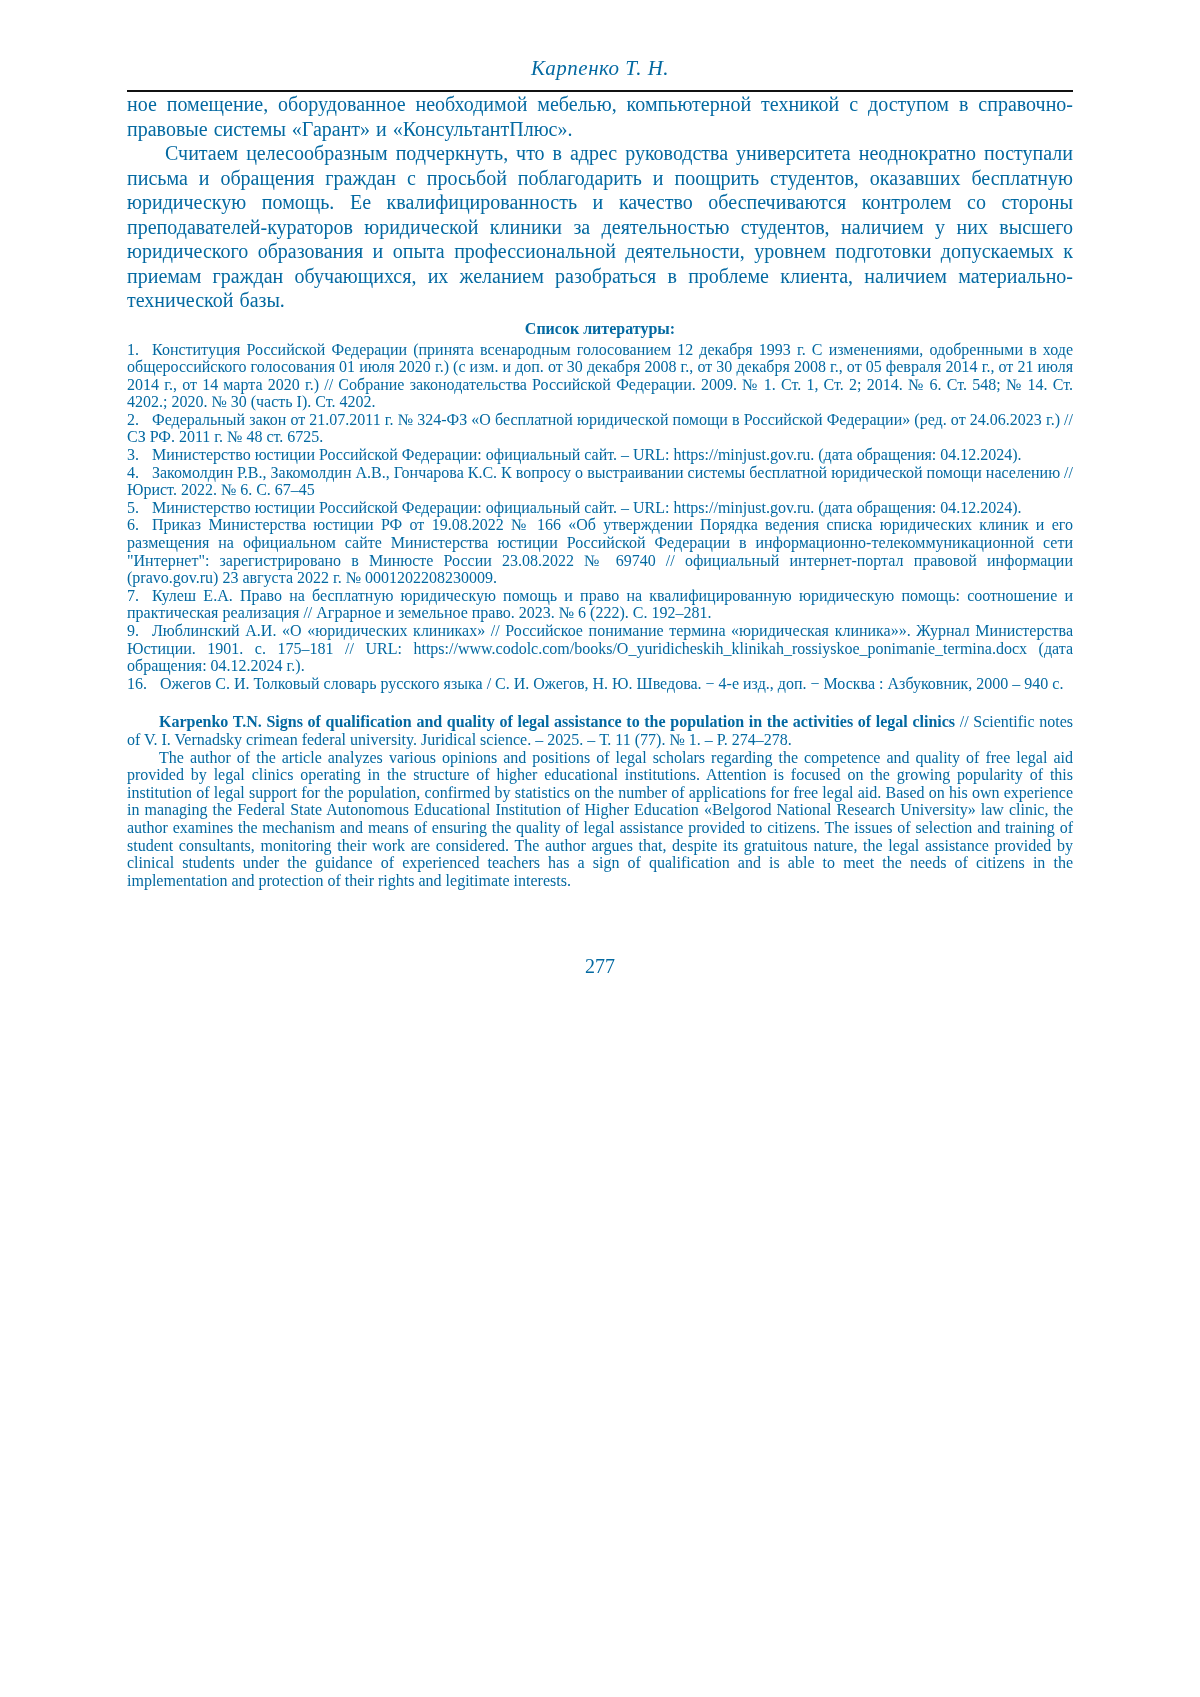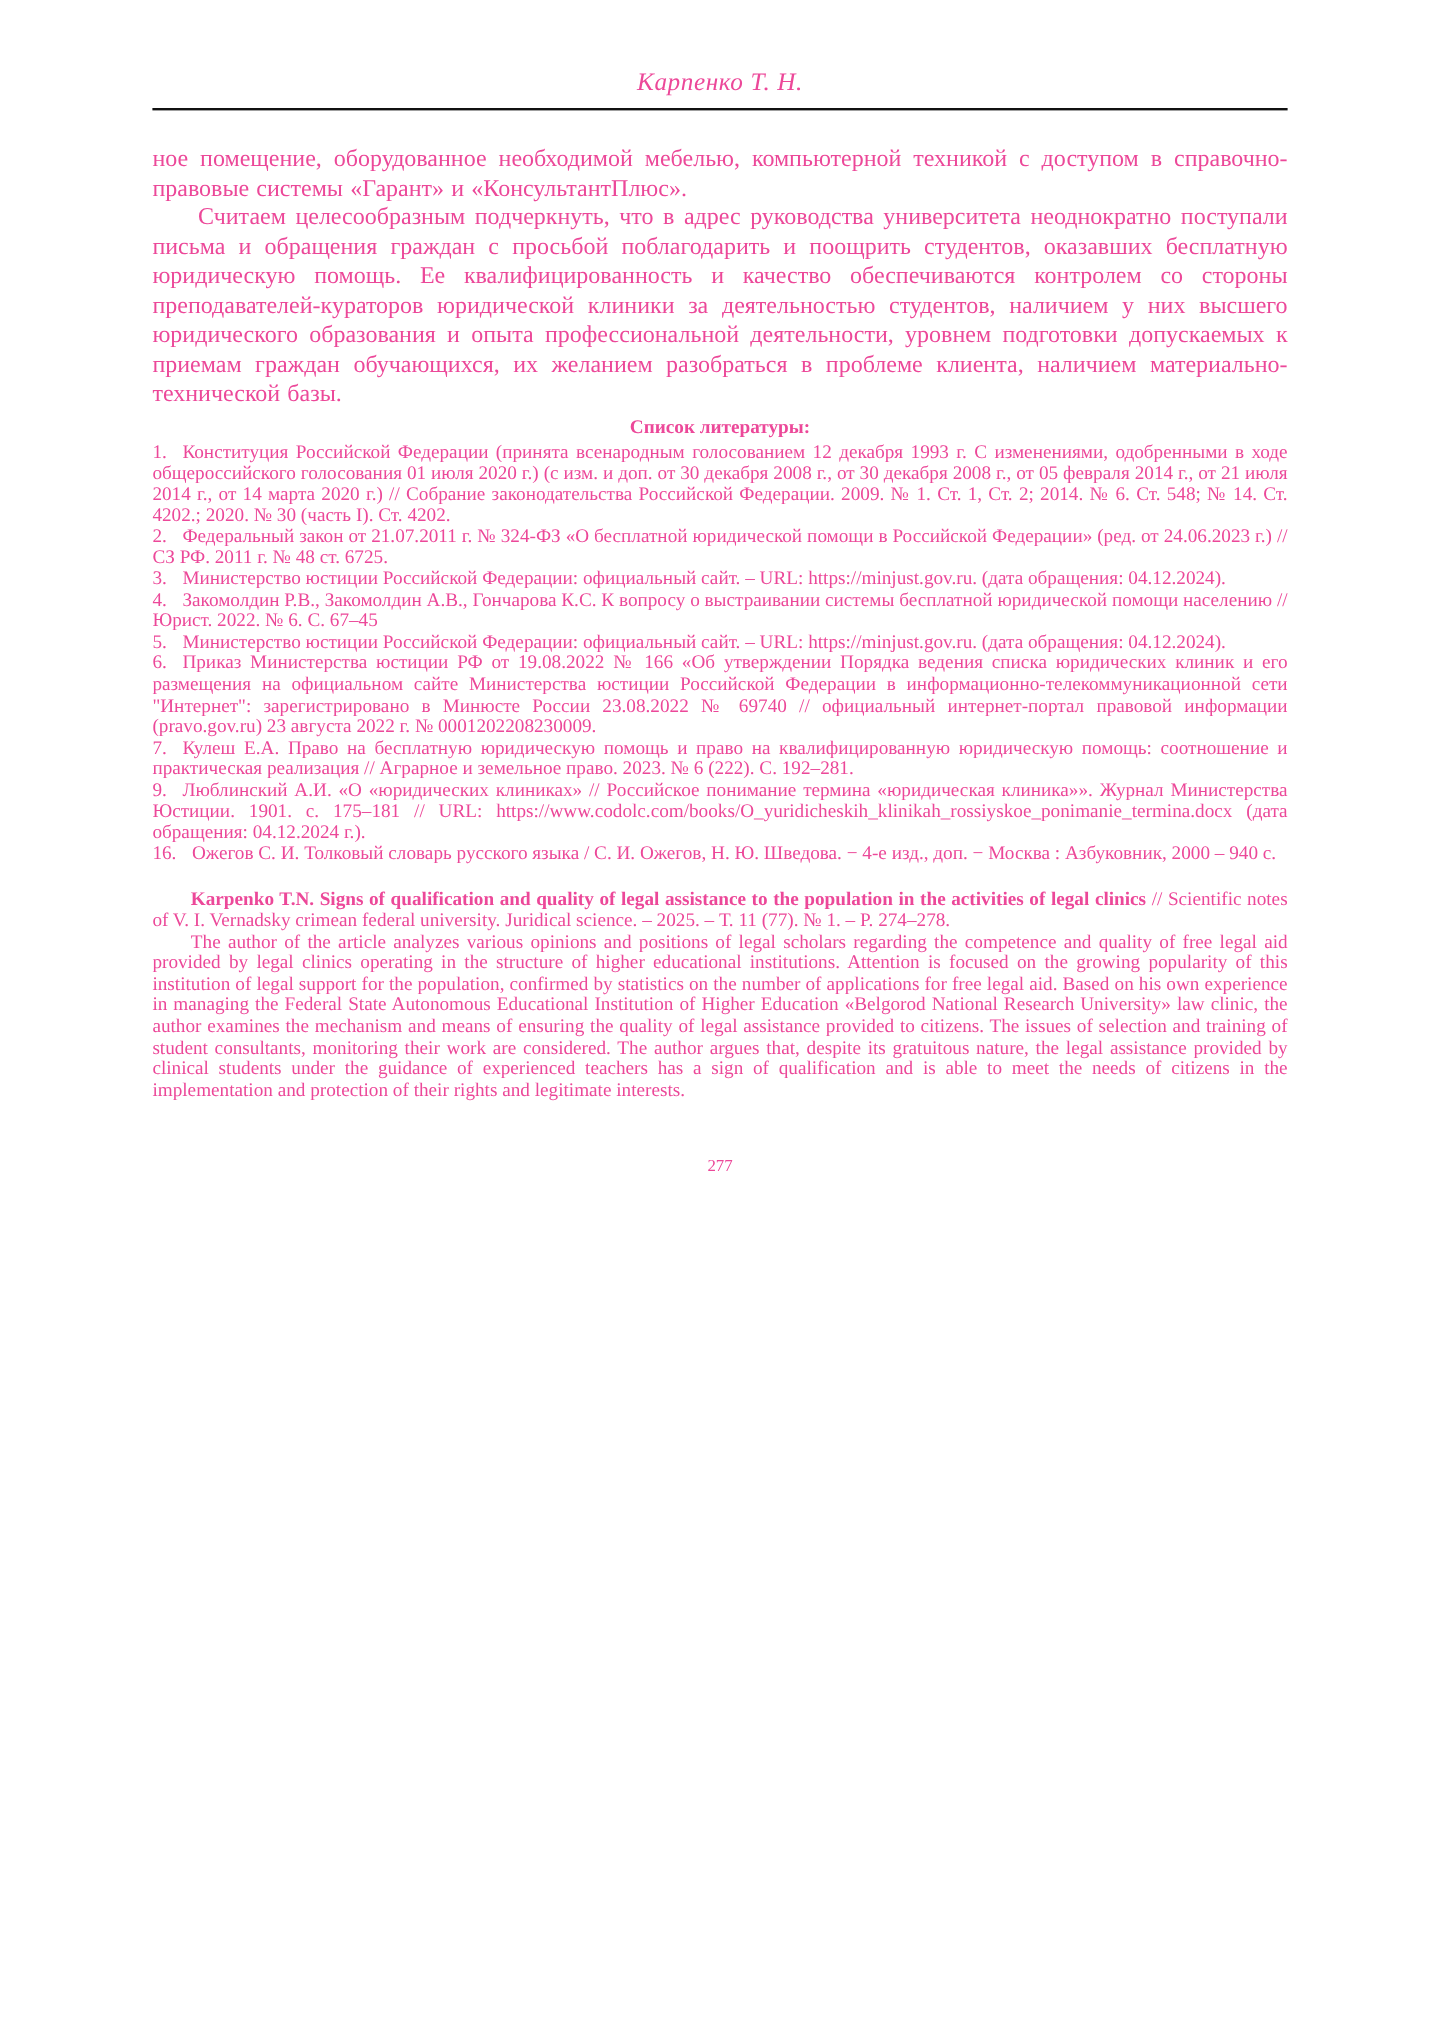"Карпенко Т. Н." .page { color: #ec4899 -> #0369a1 }
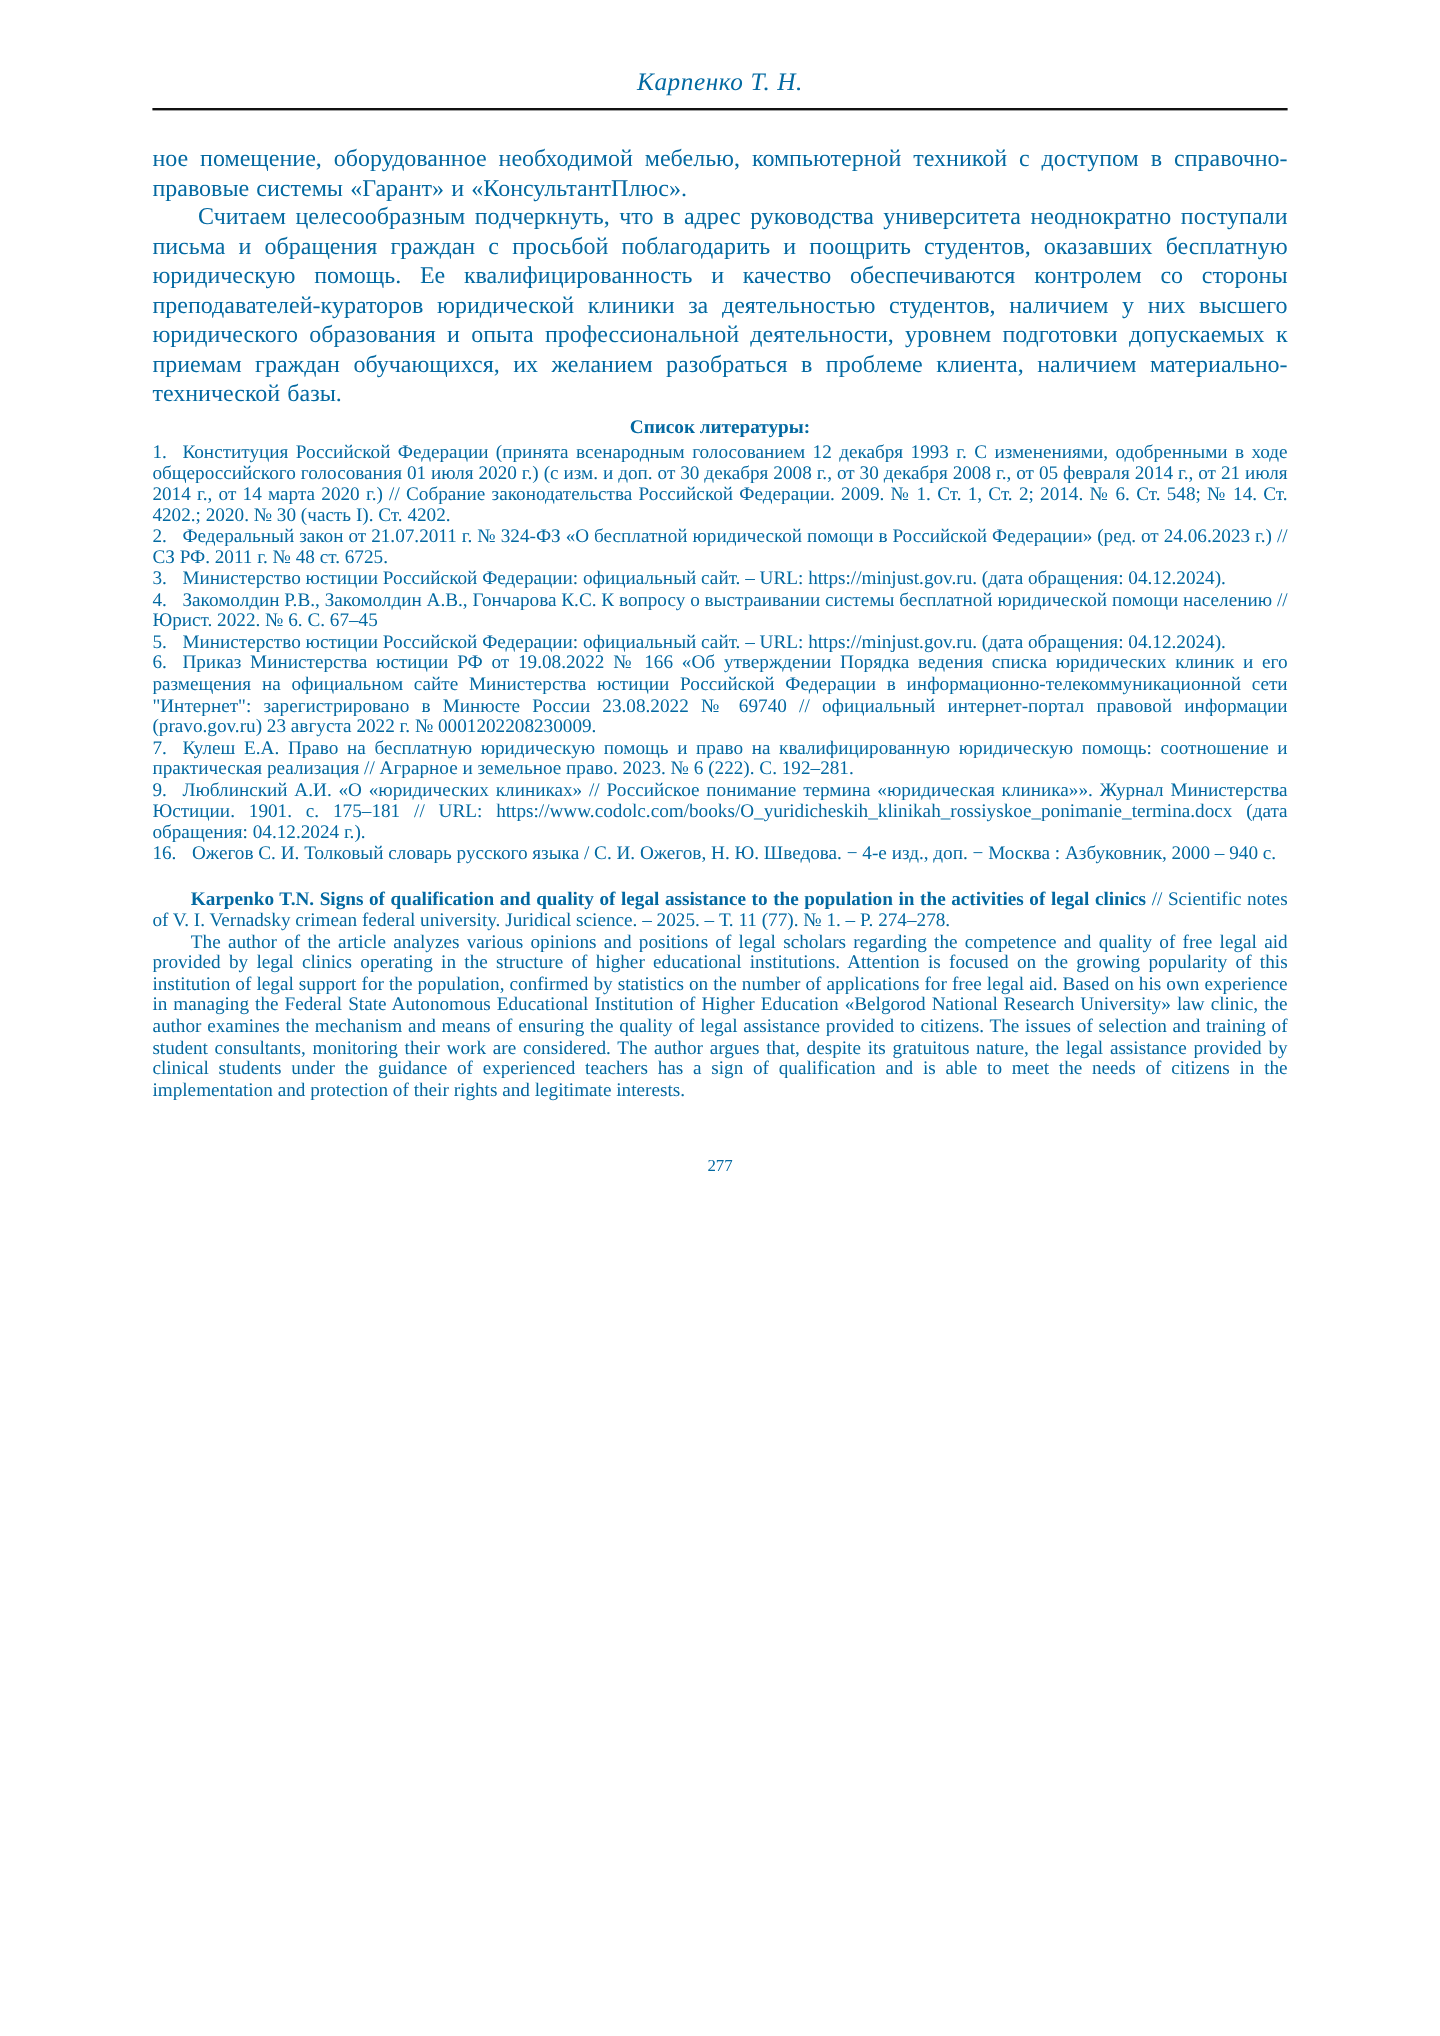"ное помещение, оборудованное необходимой" main { margin-top: 28px -> none }
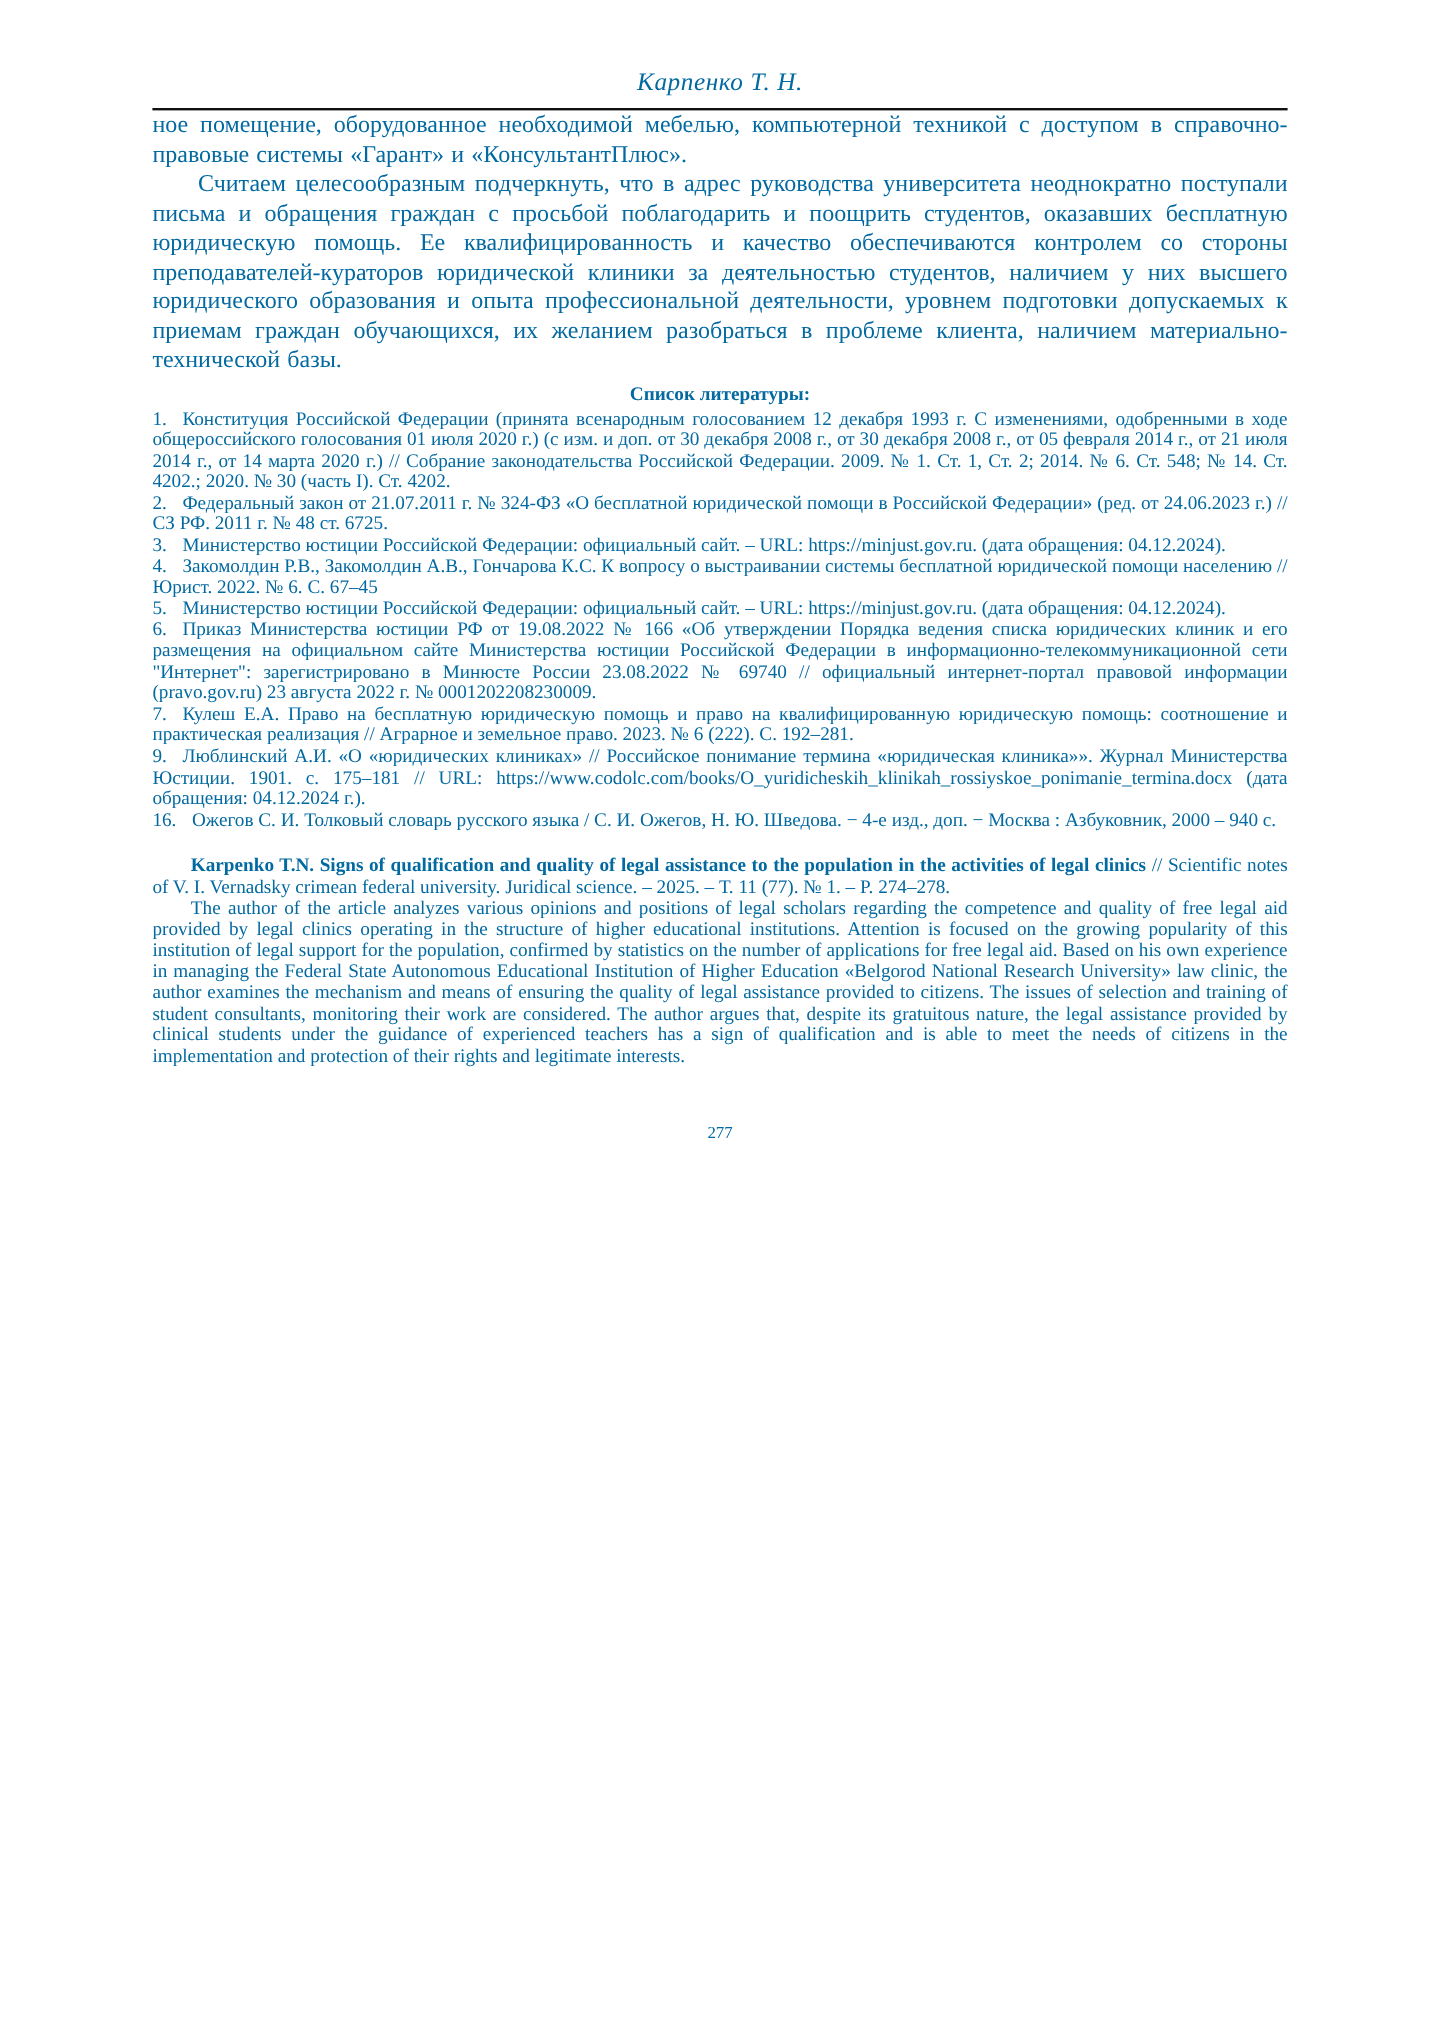"277" .page-number { font-size: 14px -> 20px; margin-top: 48px -> 66px }
